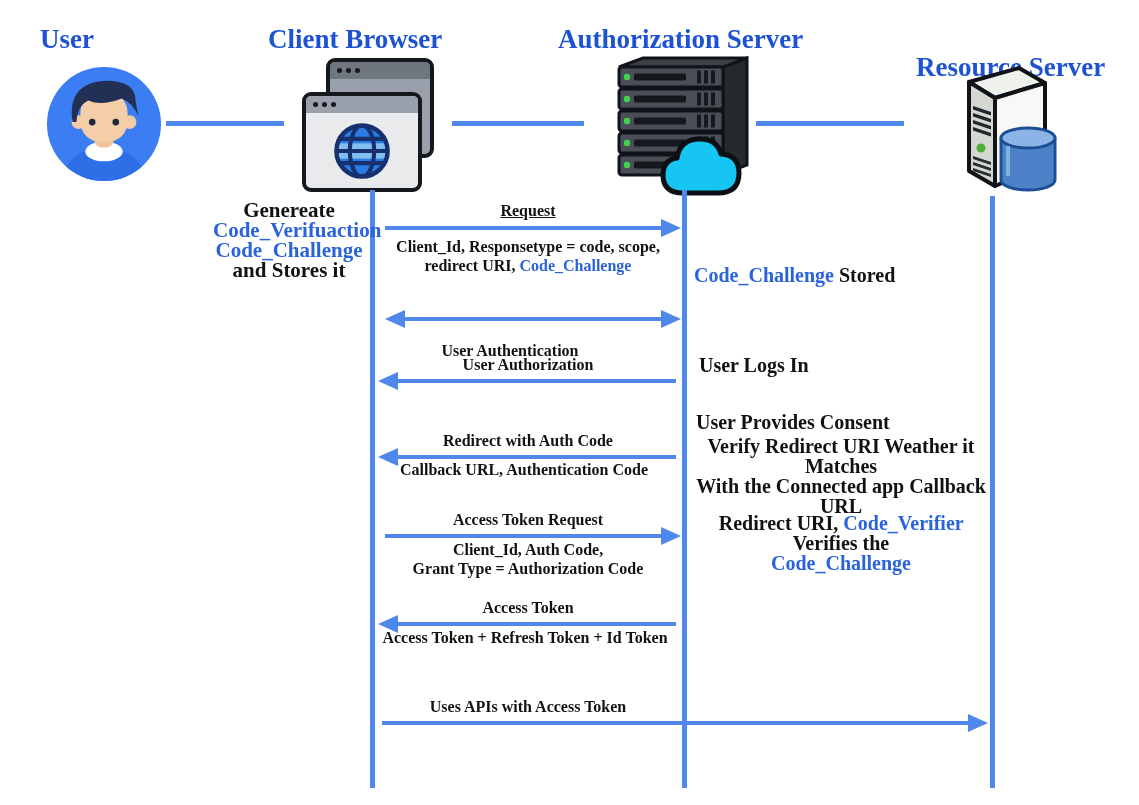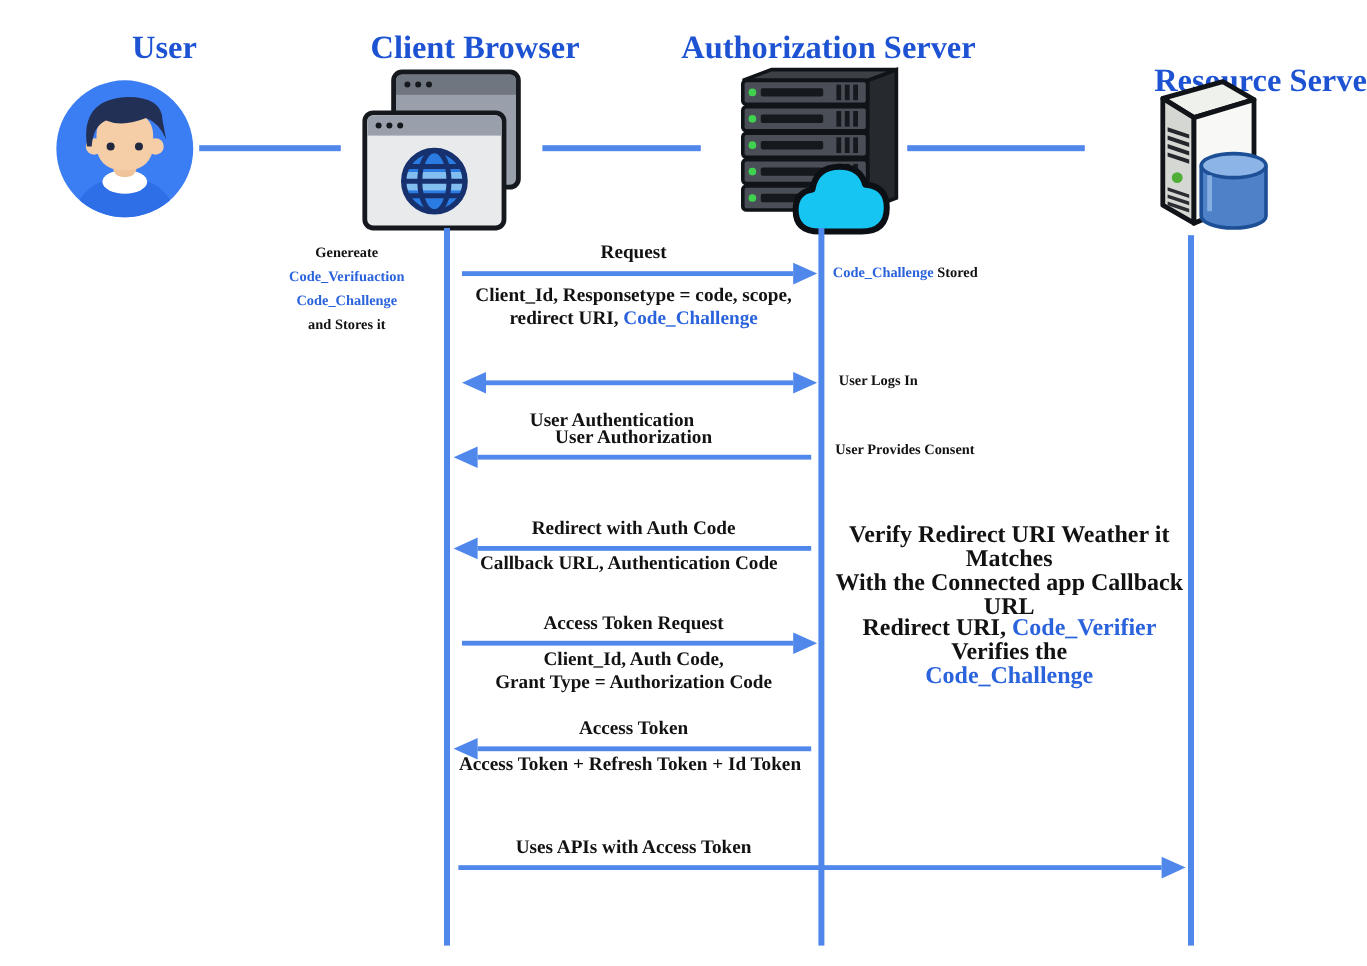"User" .actor-title { text-align: right -> left }
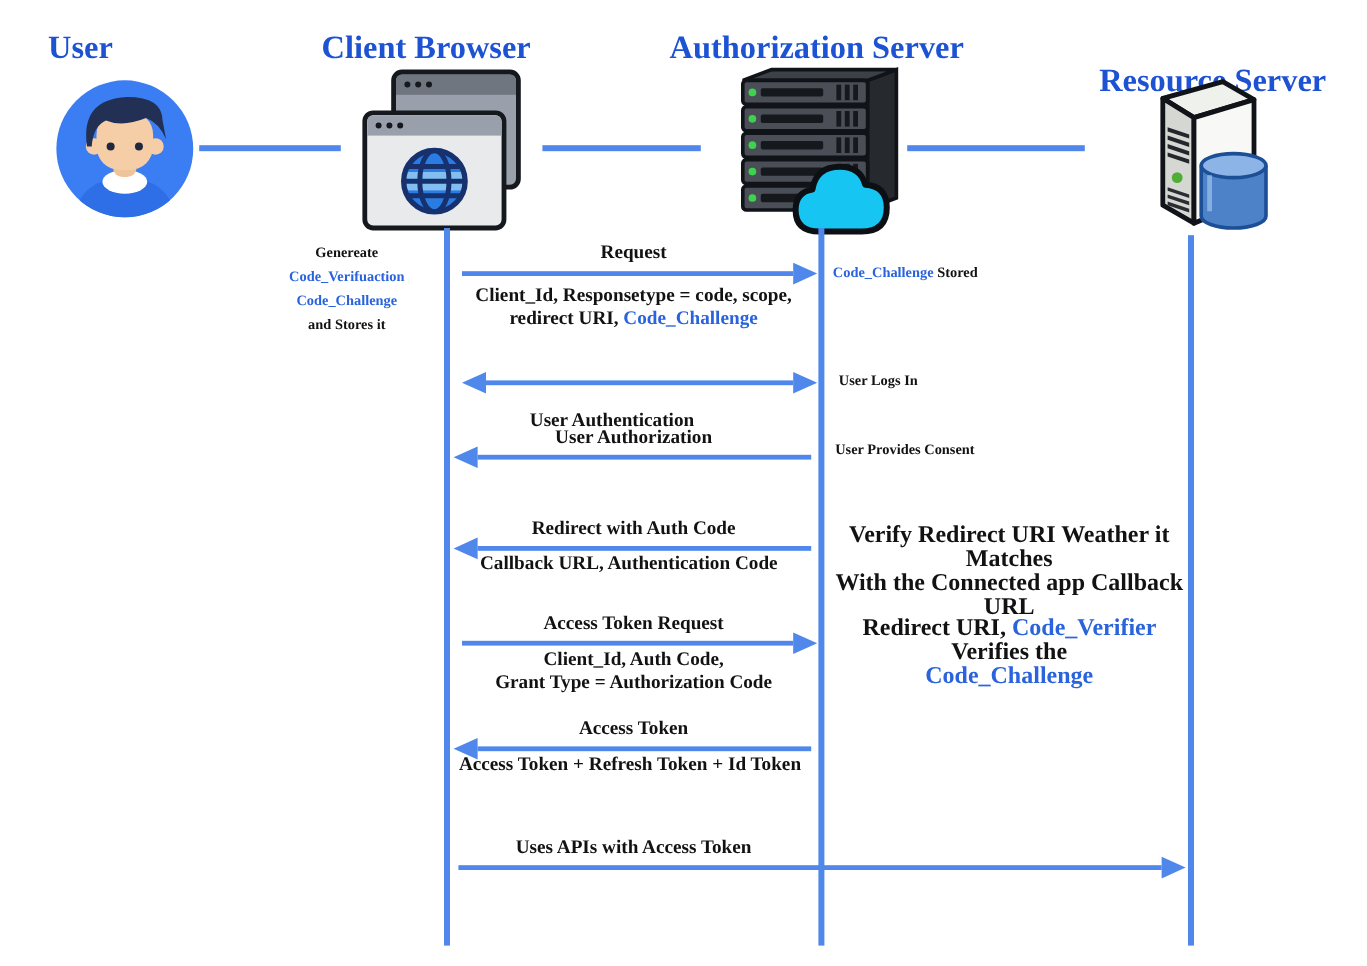"Genereate" .note-block { font-size: 12px -> 21px }
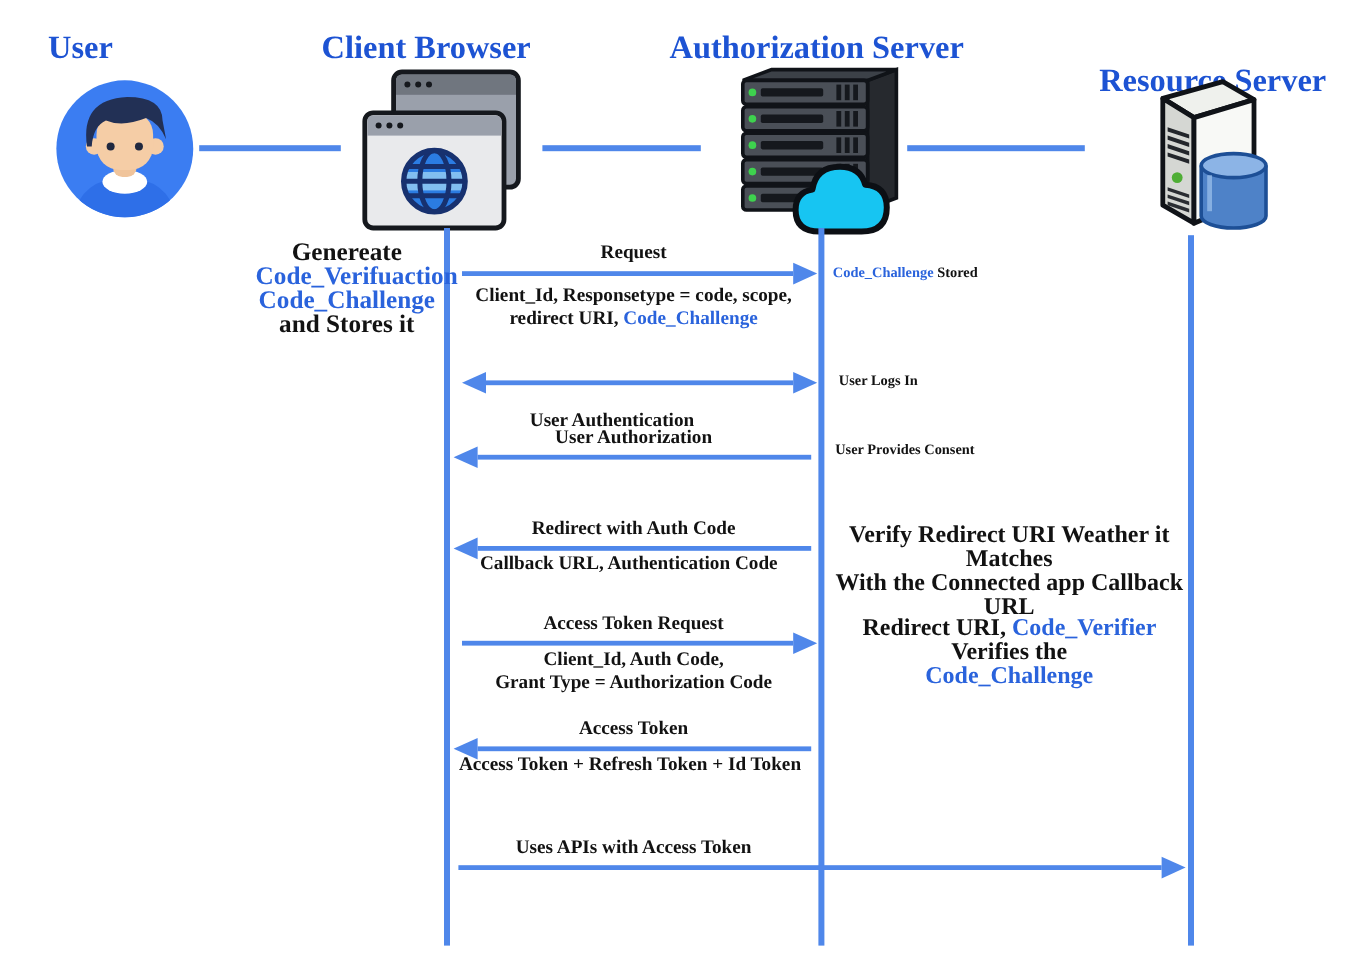"Request" div.abs { text-decoration: none -> underline }
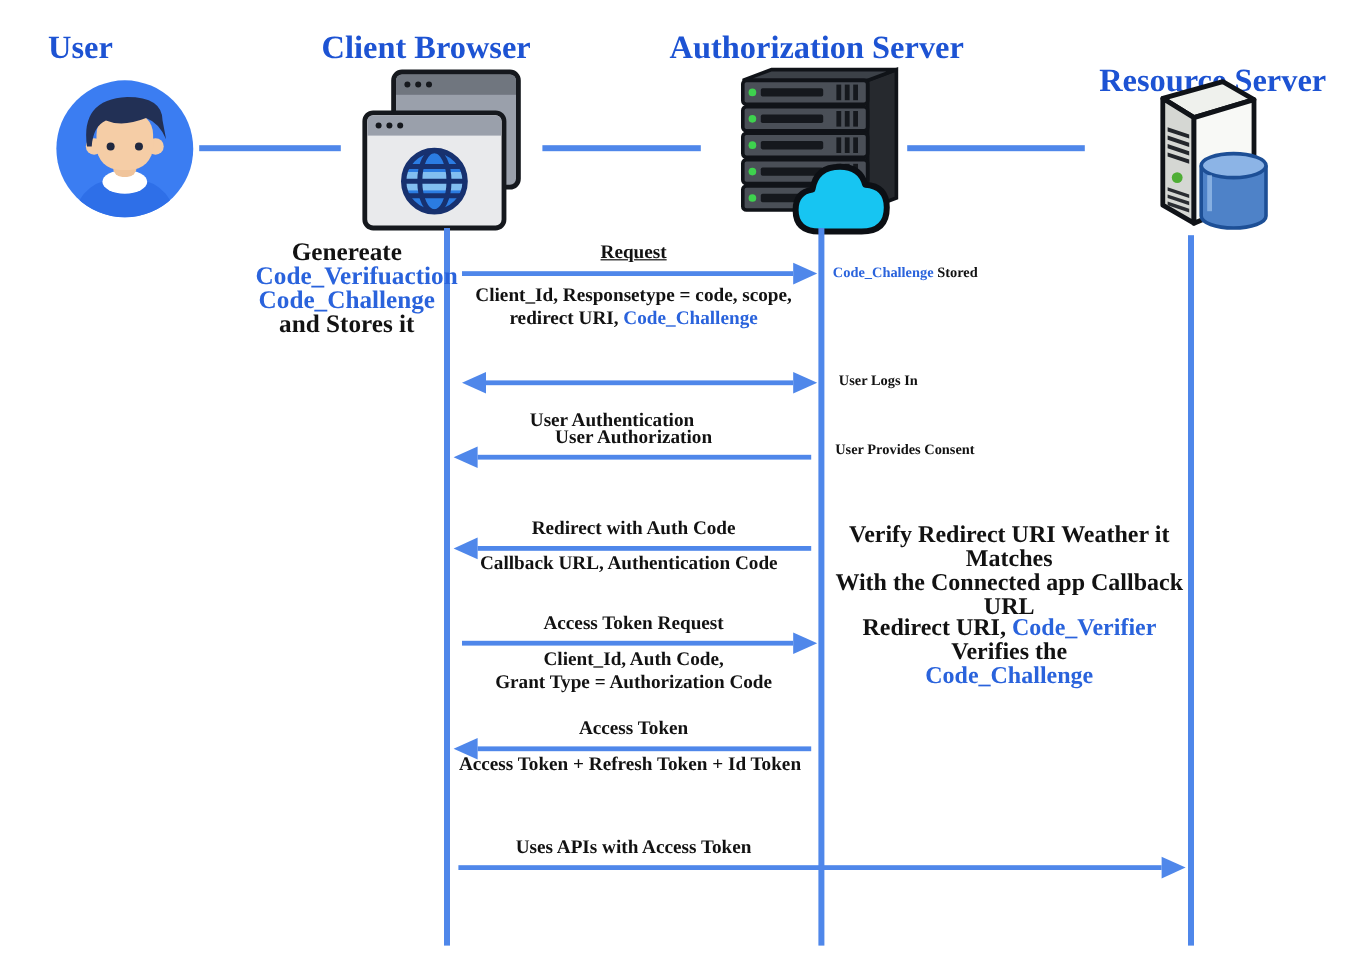"Code_Challenge Stored" .side-note { font-size: 12px -> 20px; margin-top: none -> 44px }
